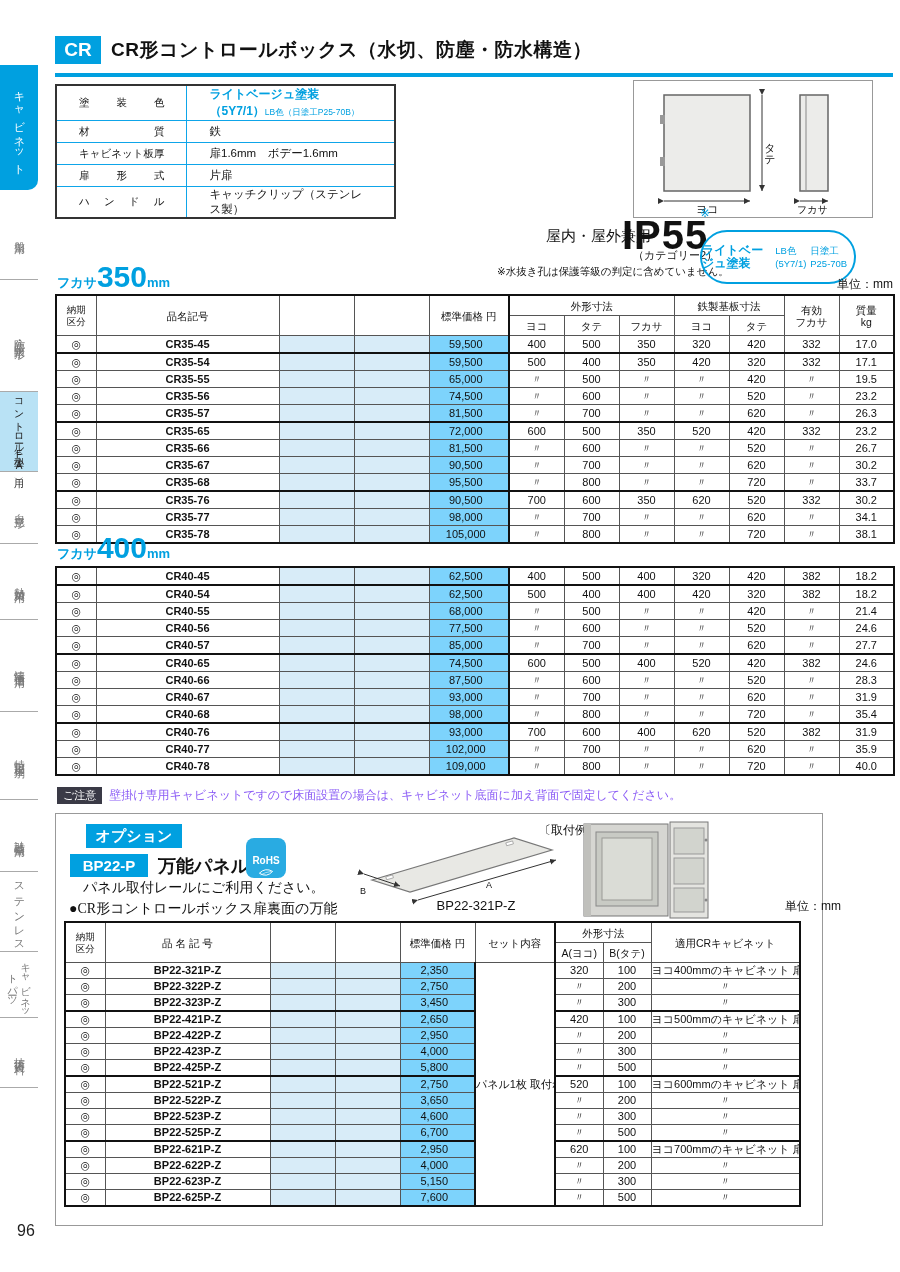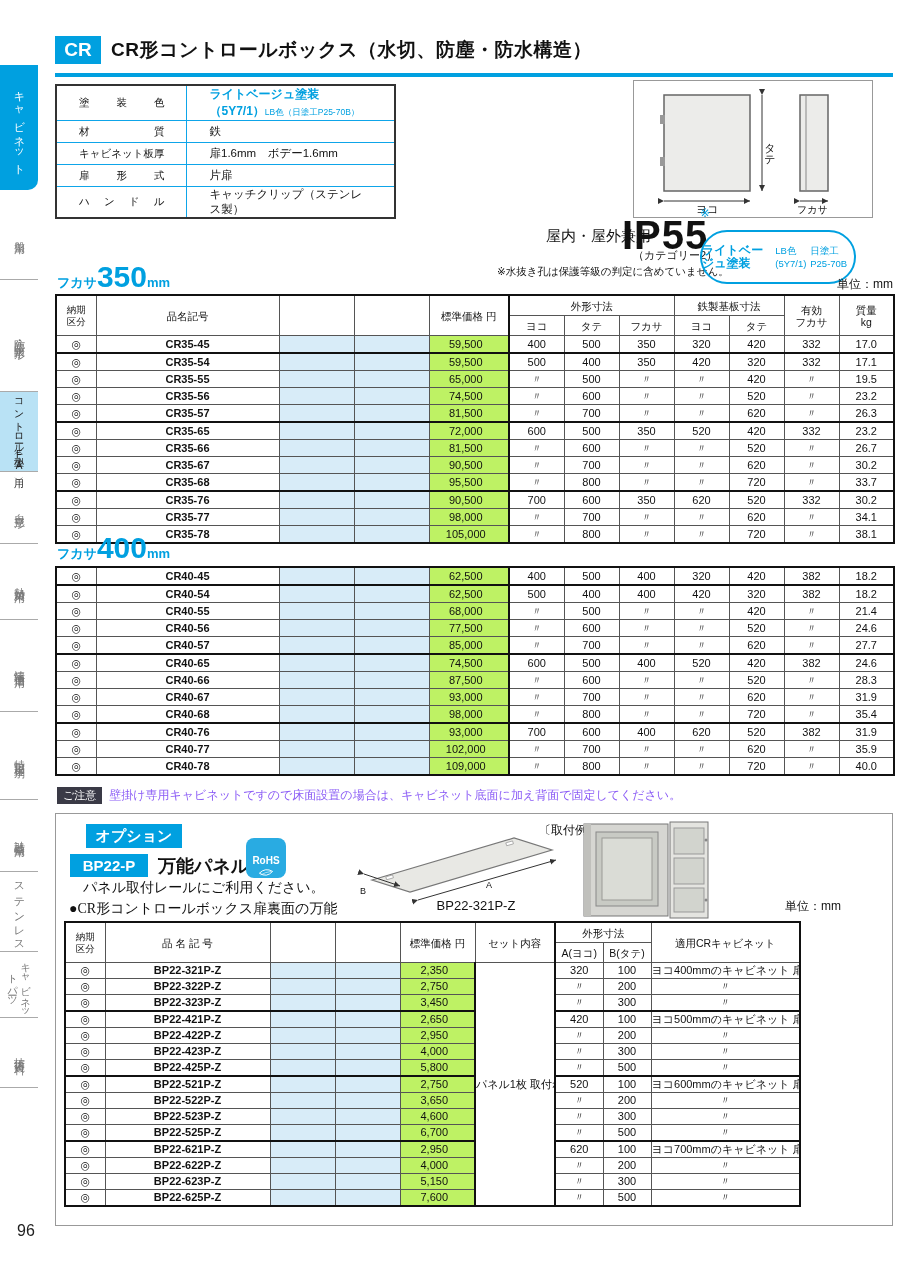"59,500" td.c-price { background: #bef264 -> #7dd3fc }
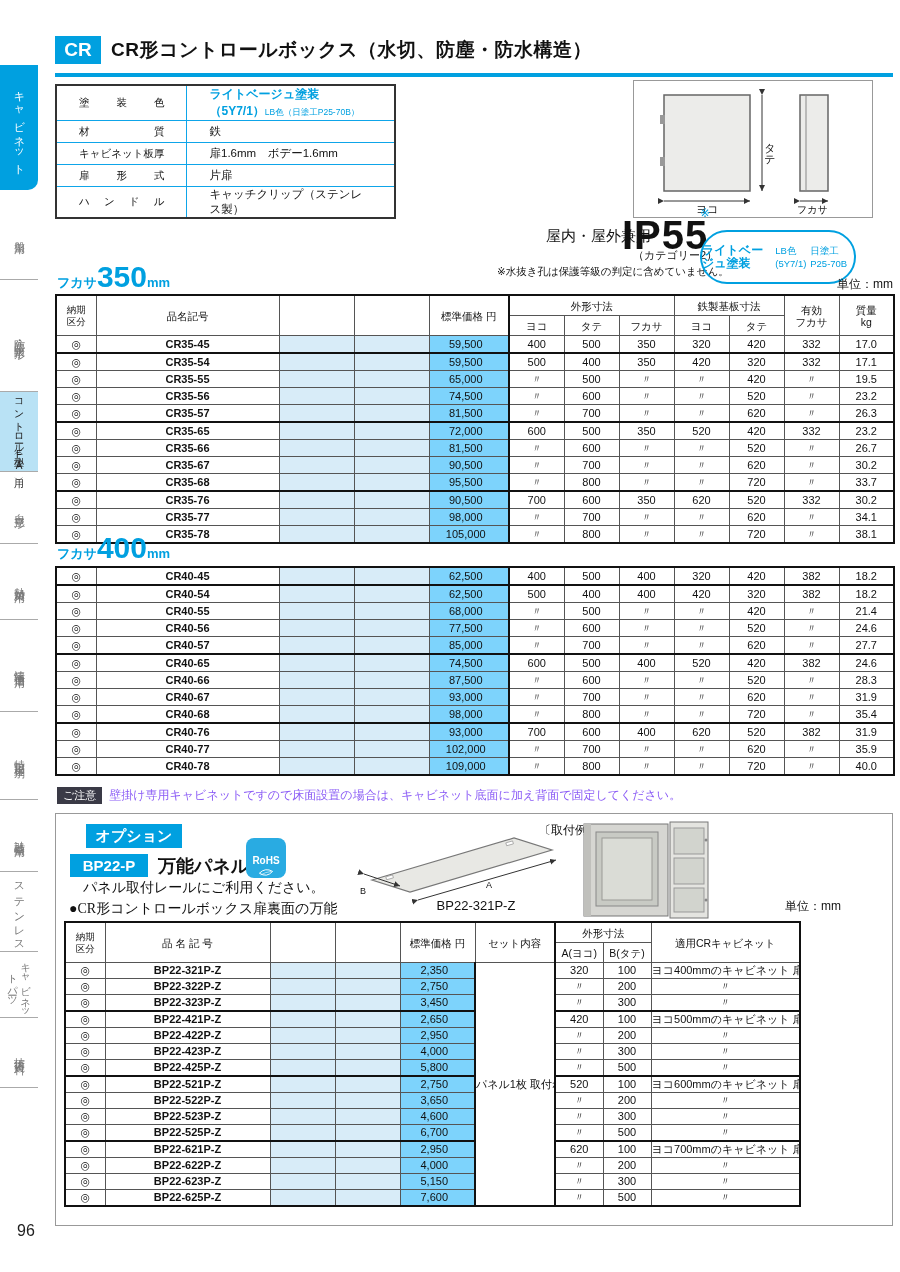"オプション" #option-box { width: 838px -> 768px }
